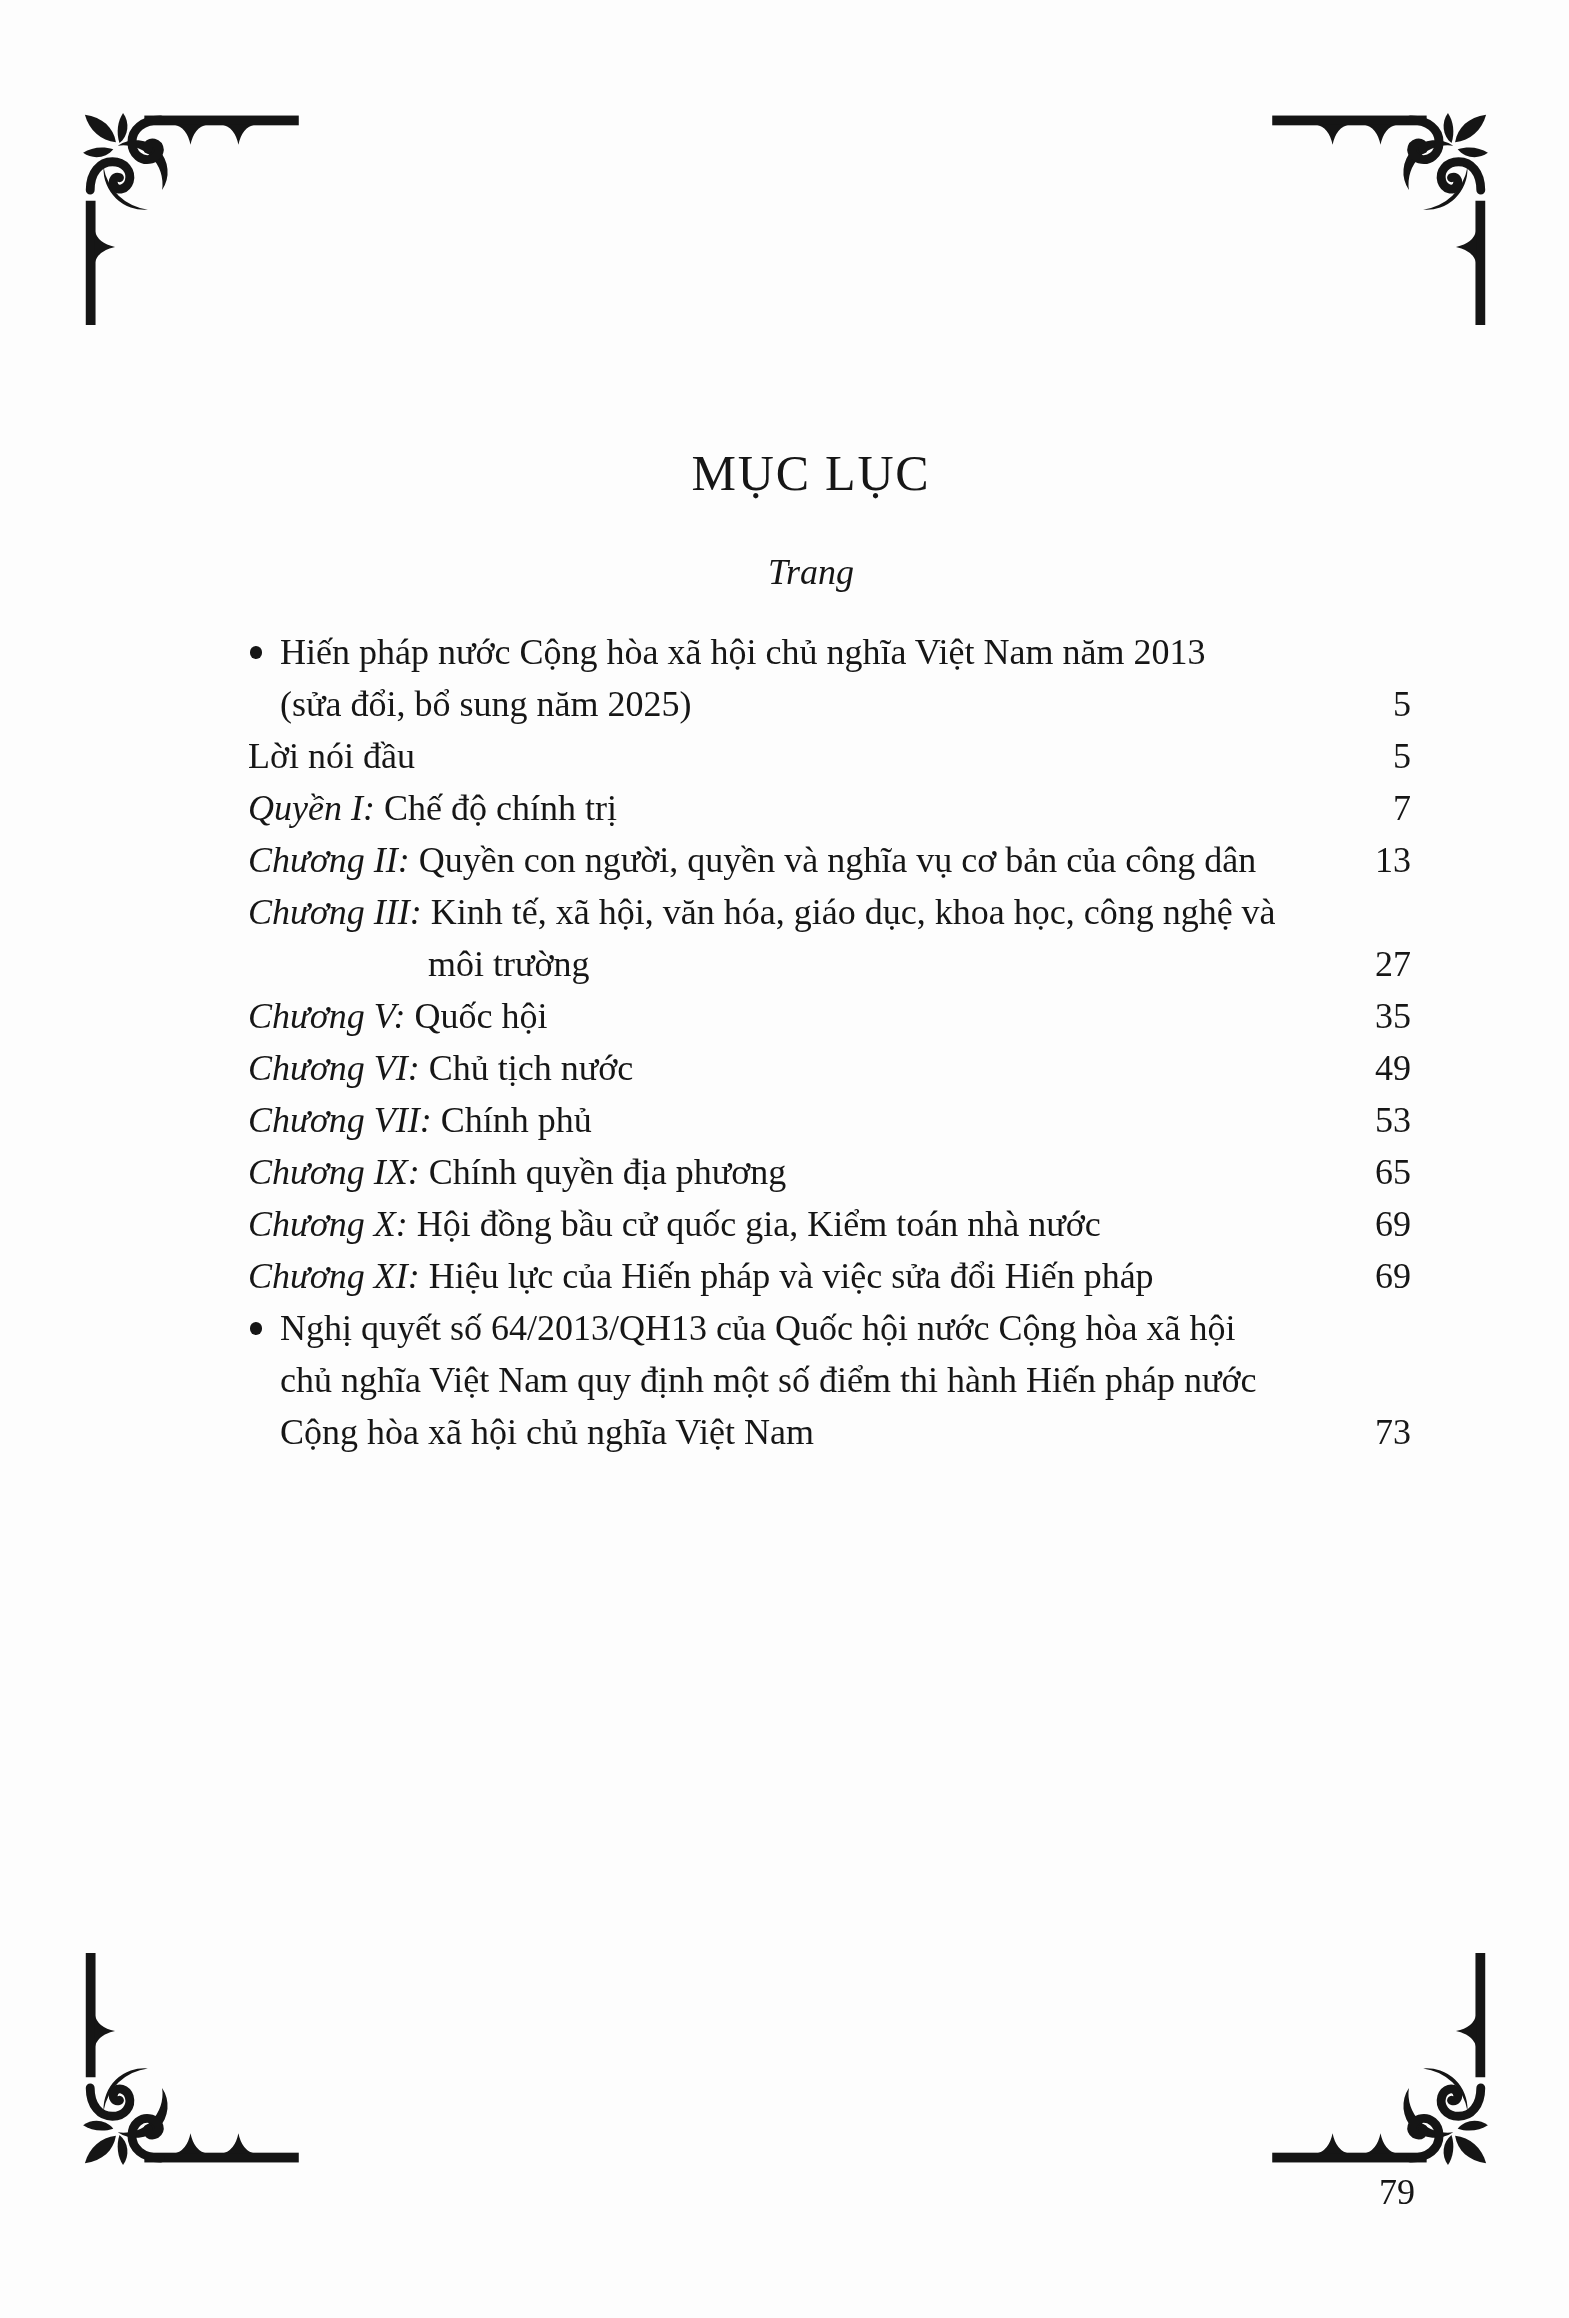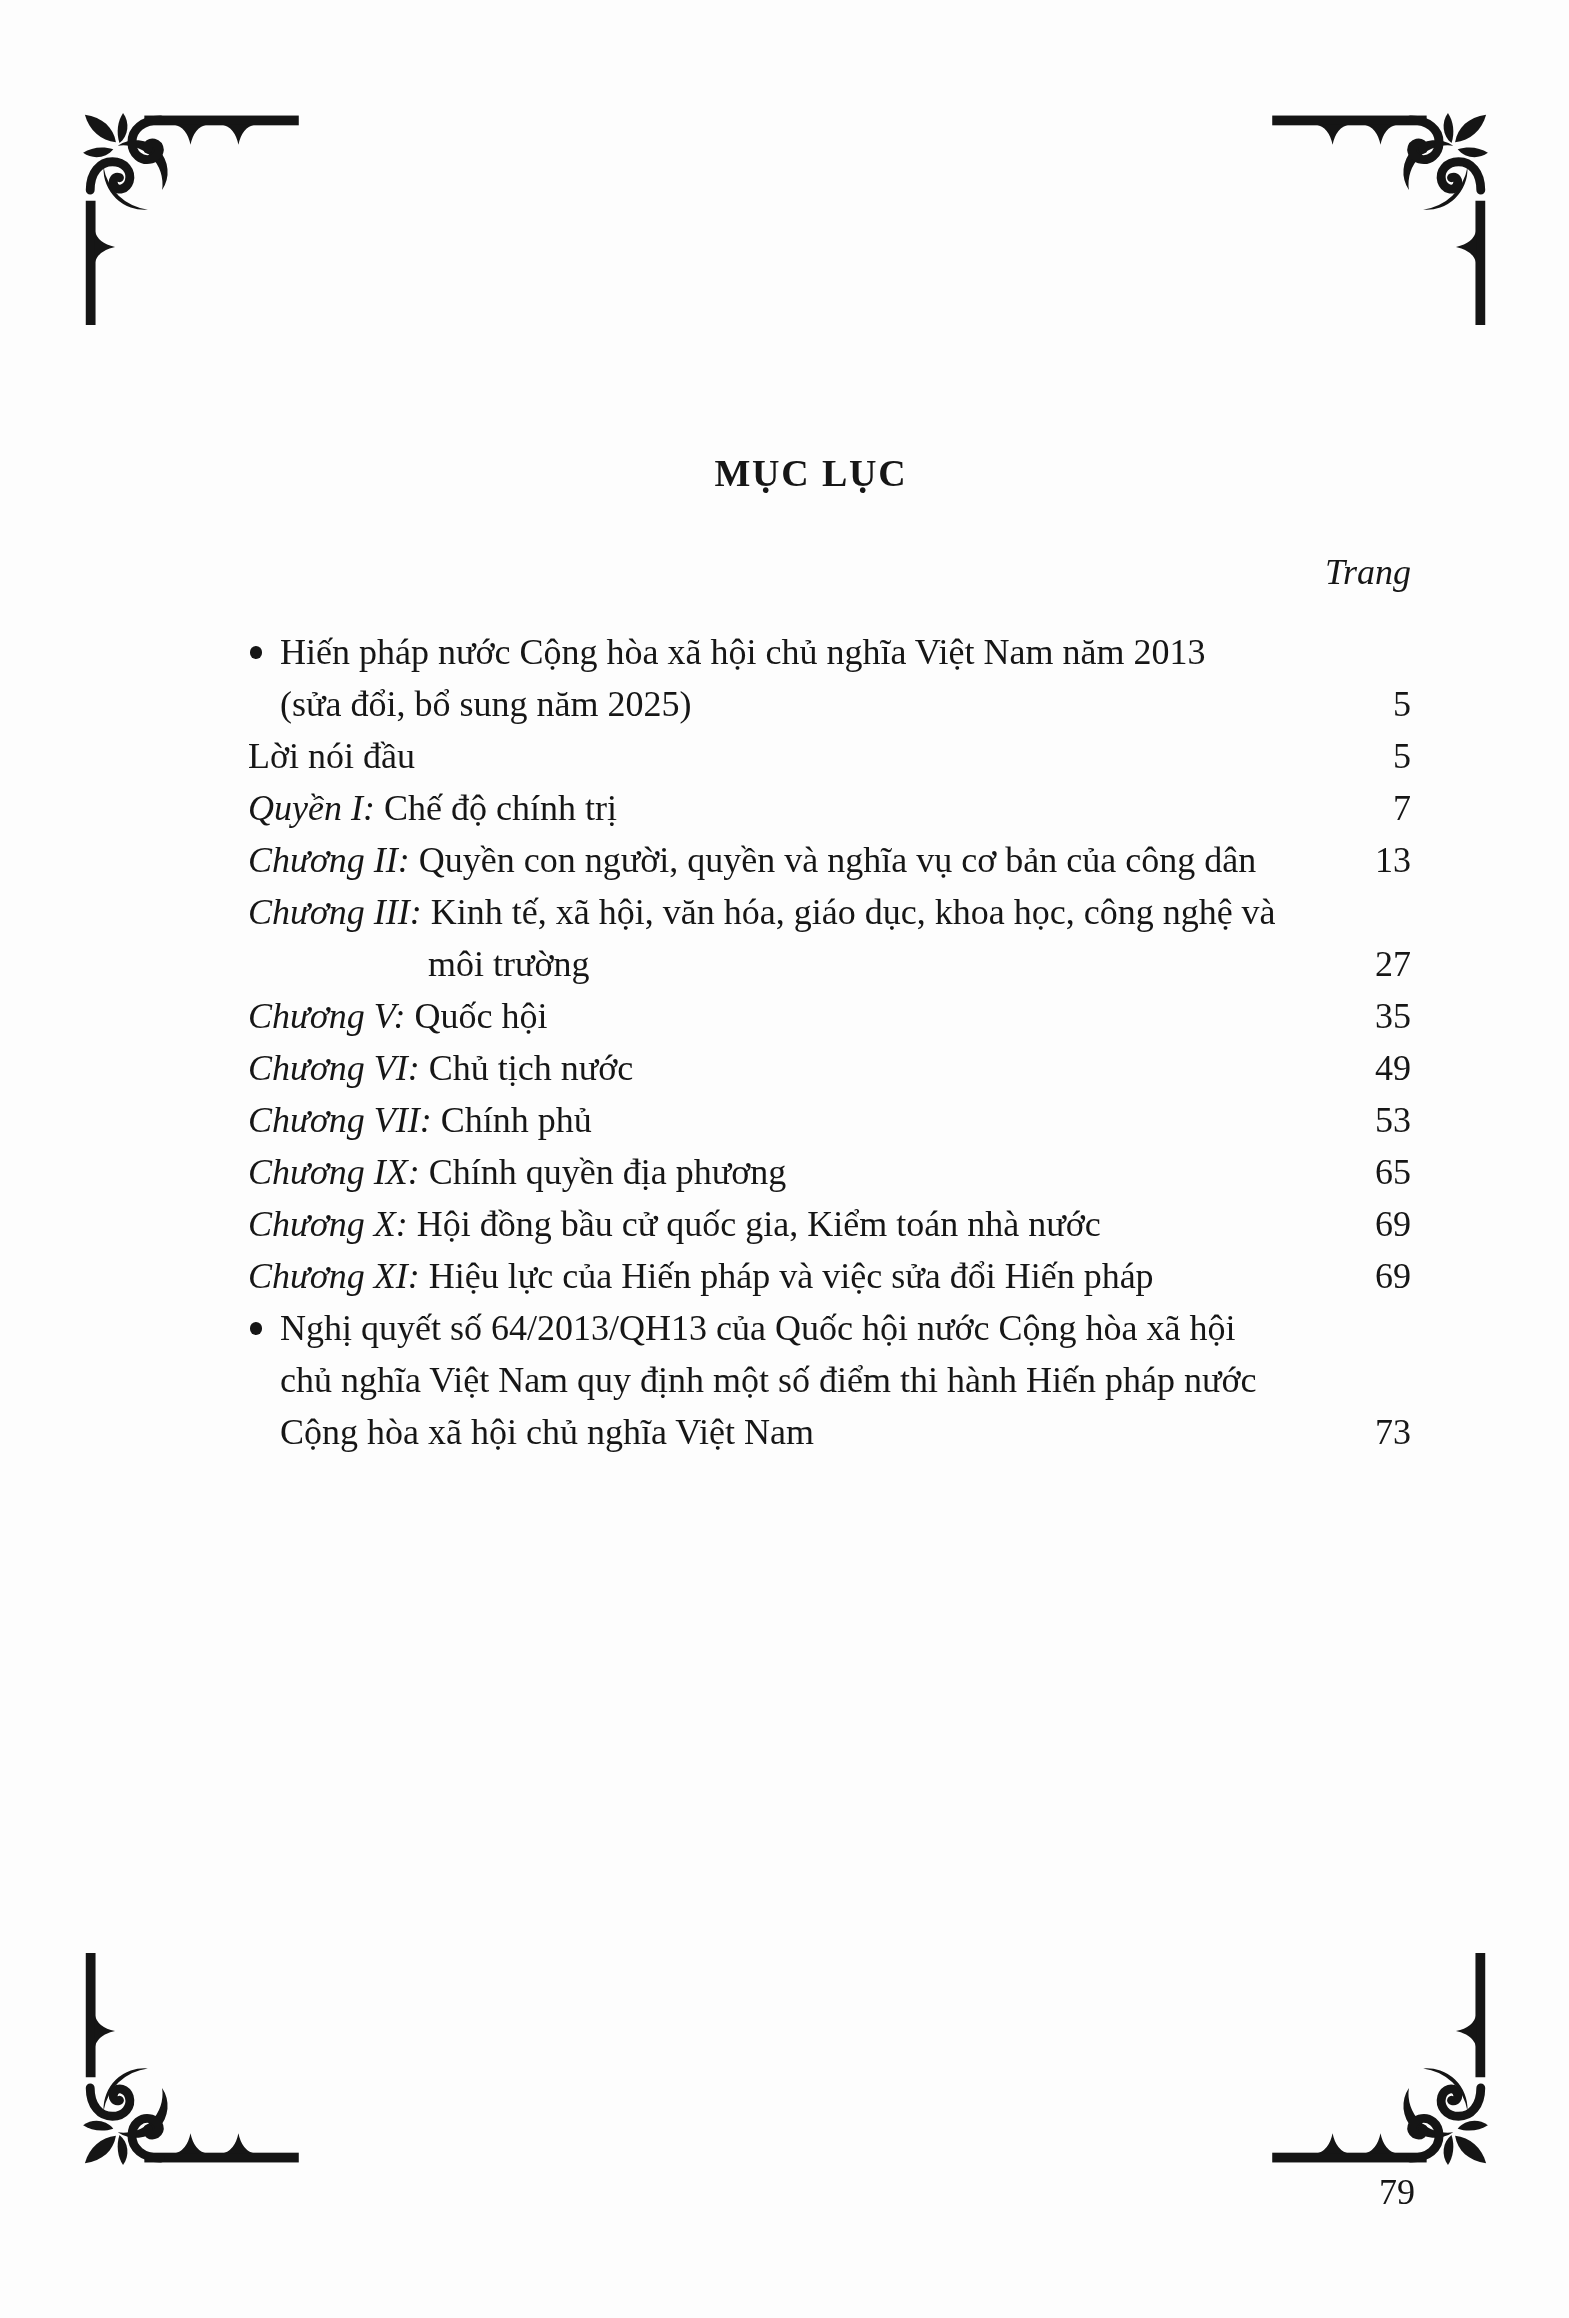"MỤC LỤC" .doc-title { font-size: 38px -> 50px; font-weight: bold -> normal }
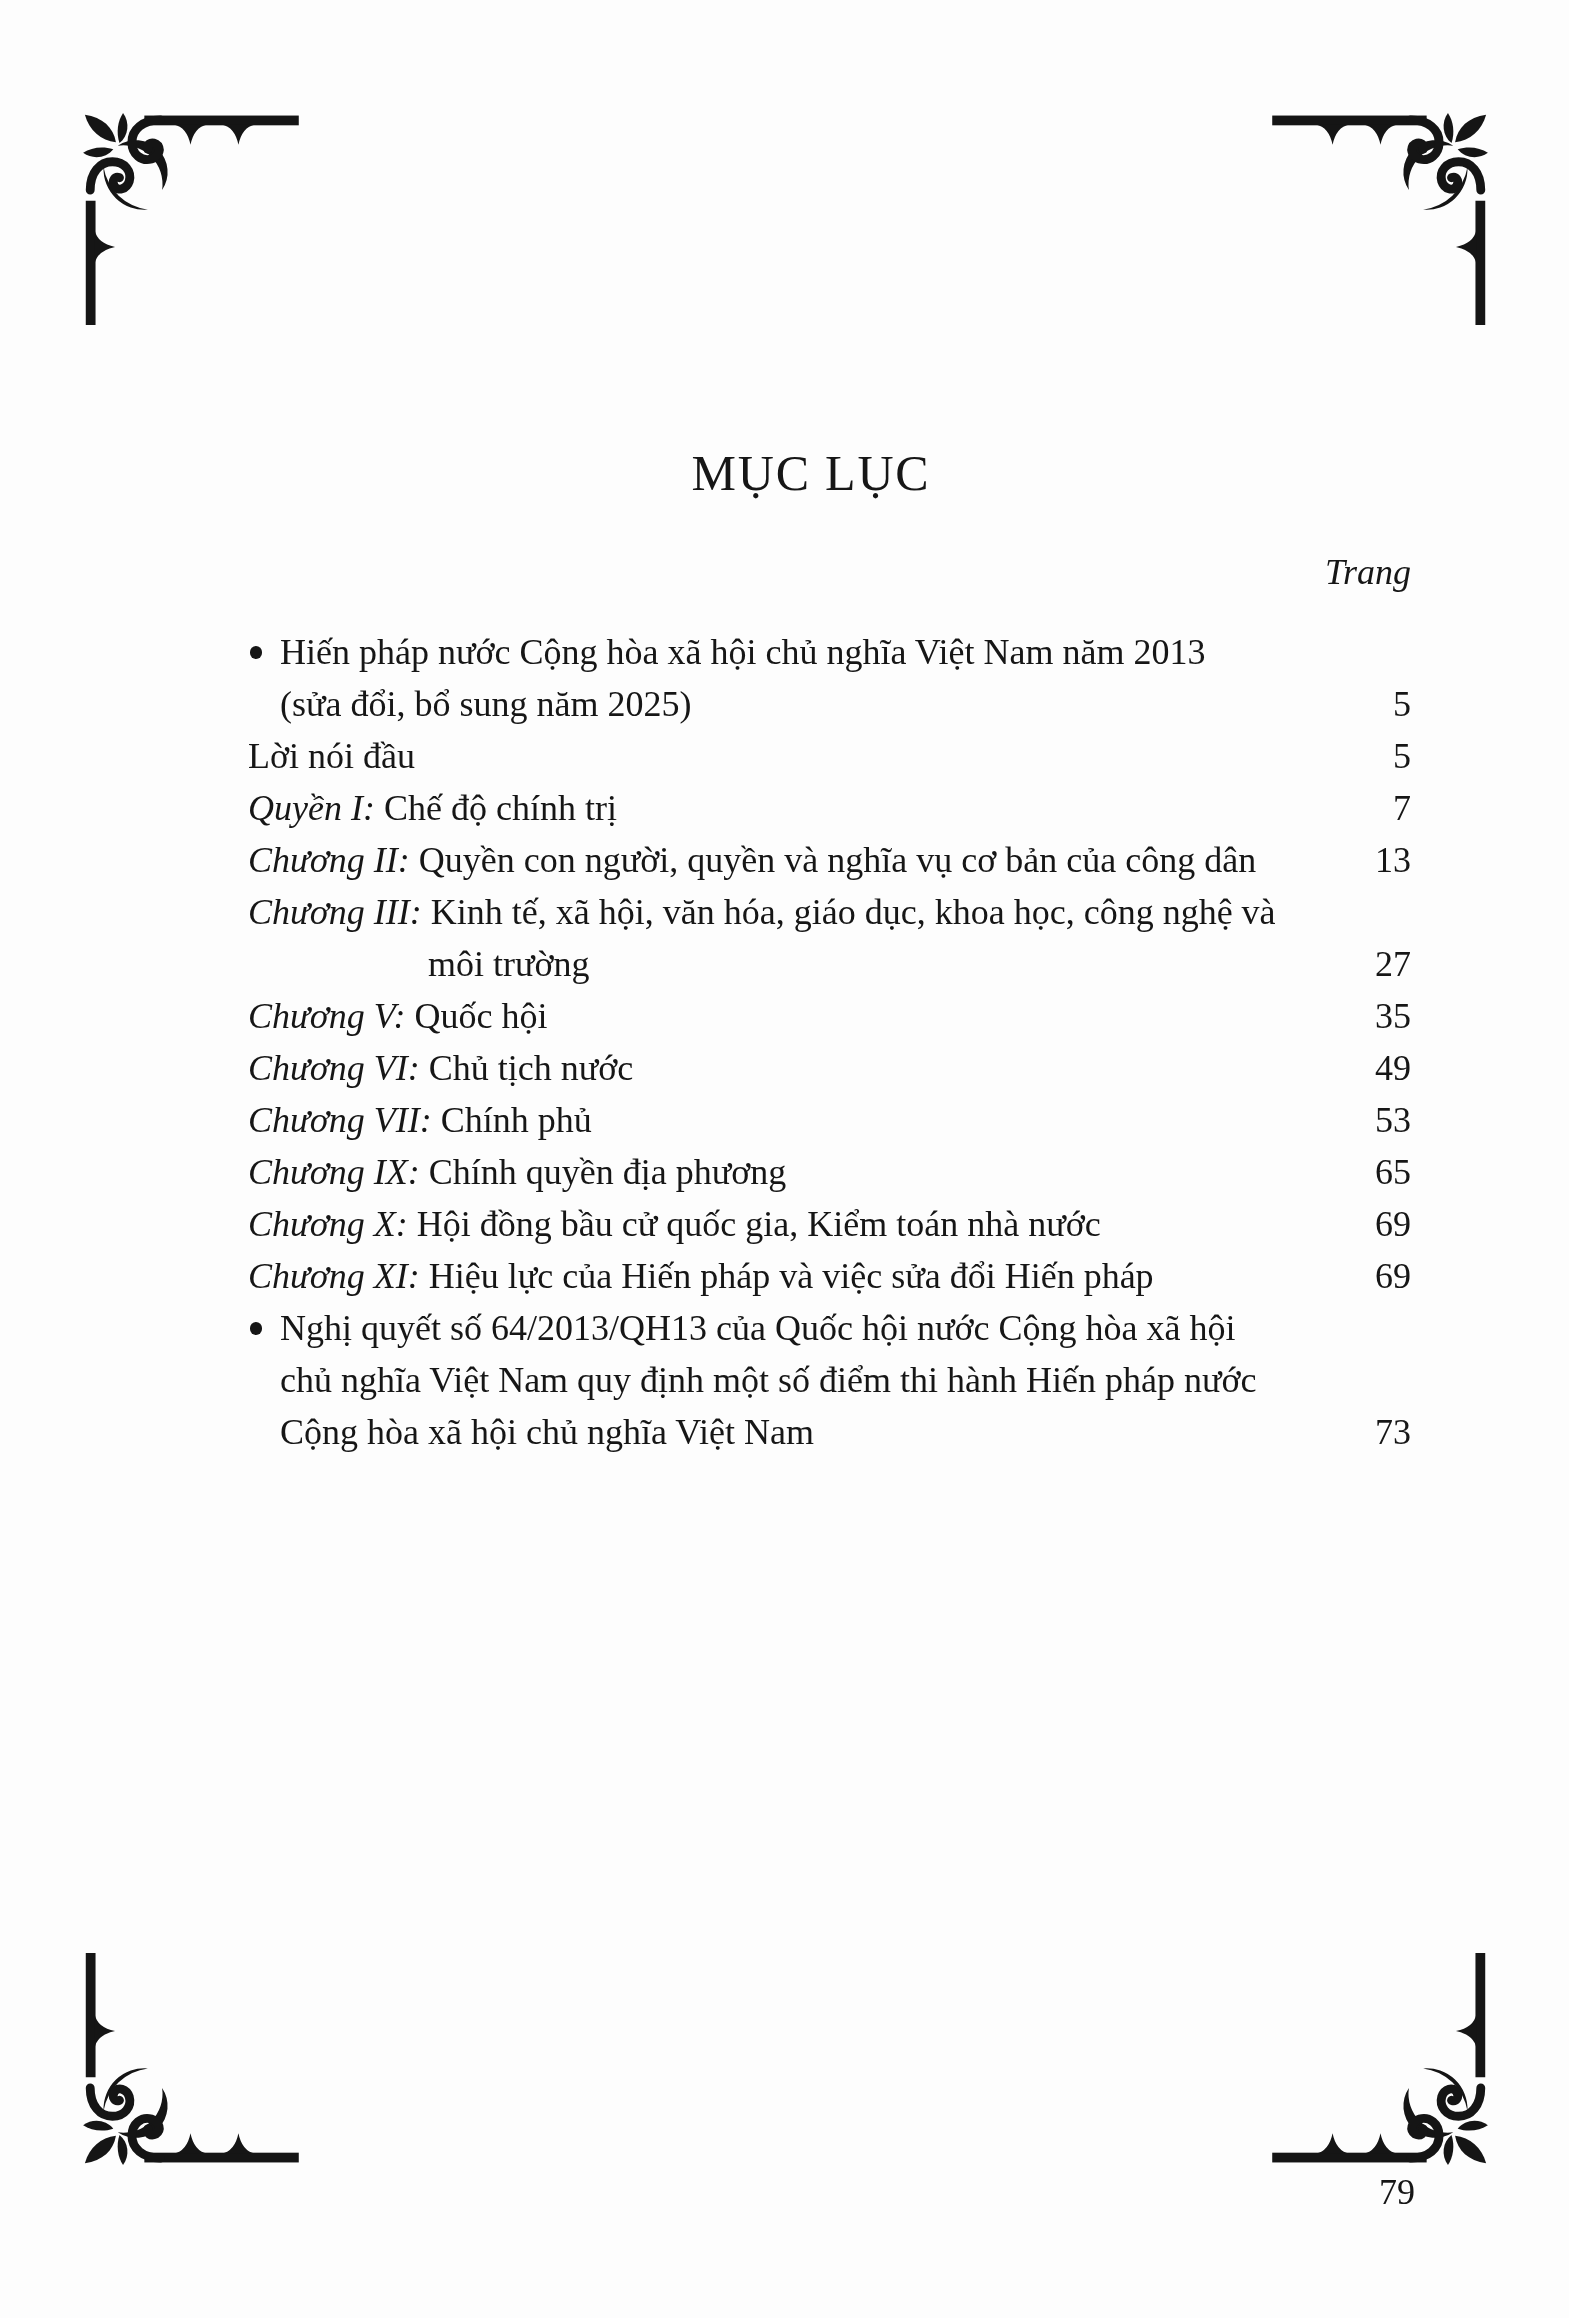"Trang" .trang-row { text-align: right -> center }
